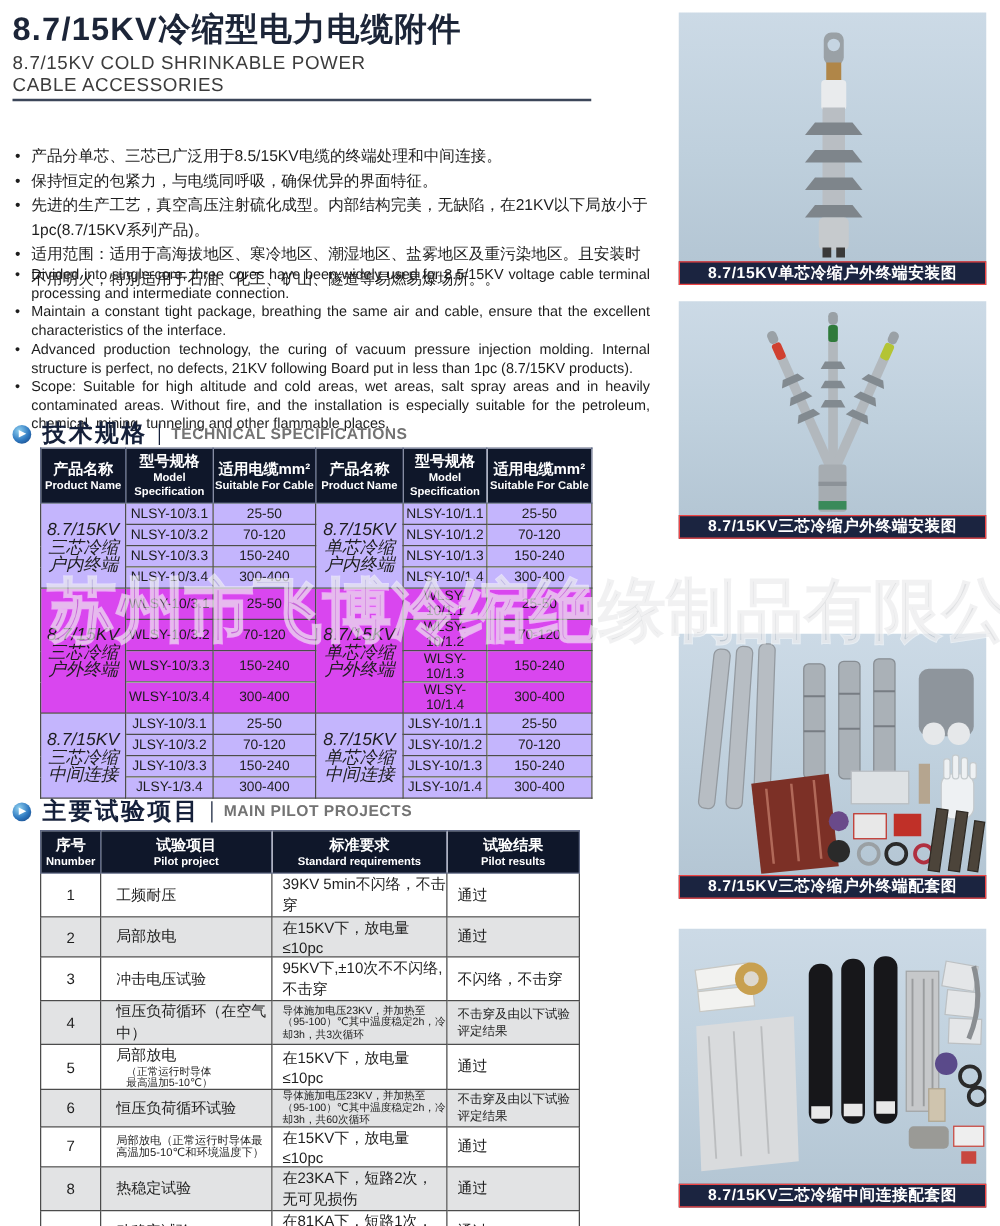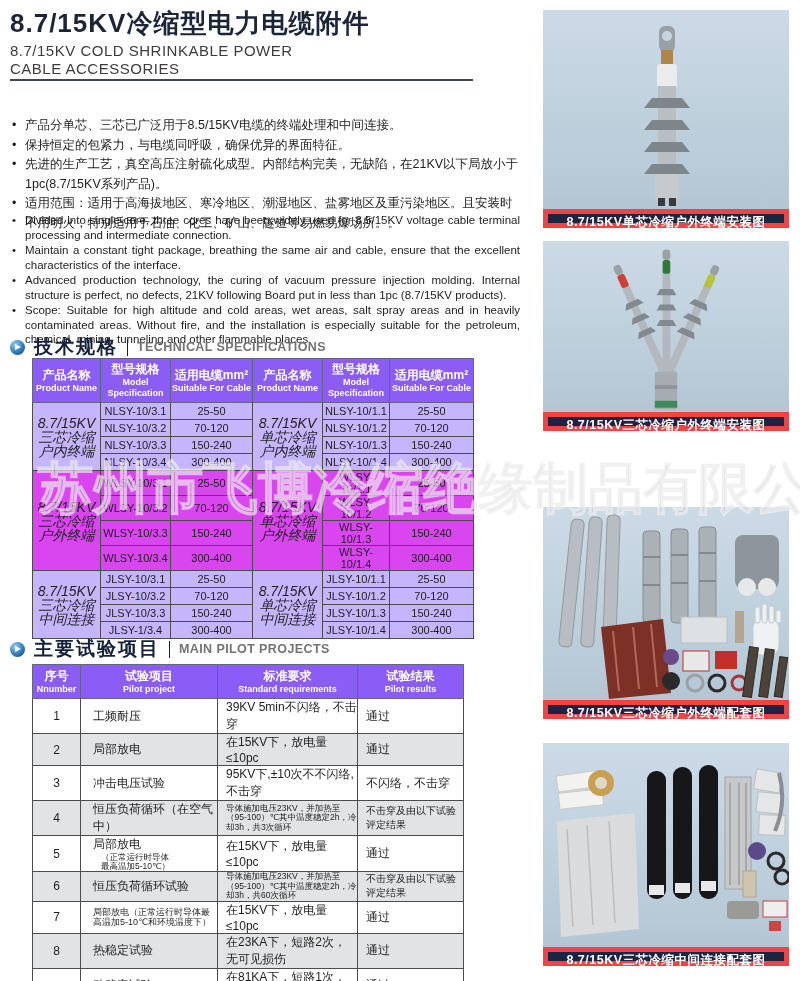"8.7/15KV单芯冷缩户外终端安装图" .caption { border: 5px solid #ef4444 -> 1px solid #ef4444 }
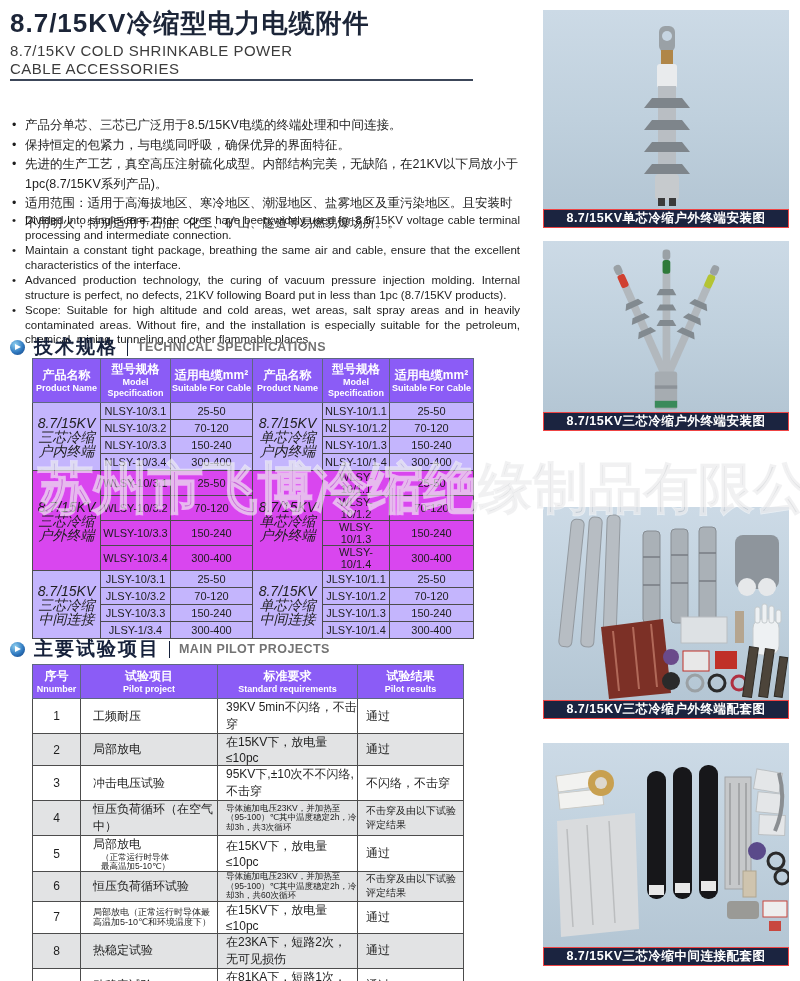"产品名称" thead th { background: #8b5cf6 -> #0f172a }
